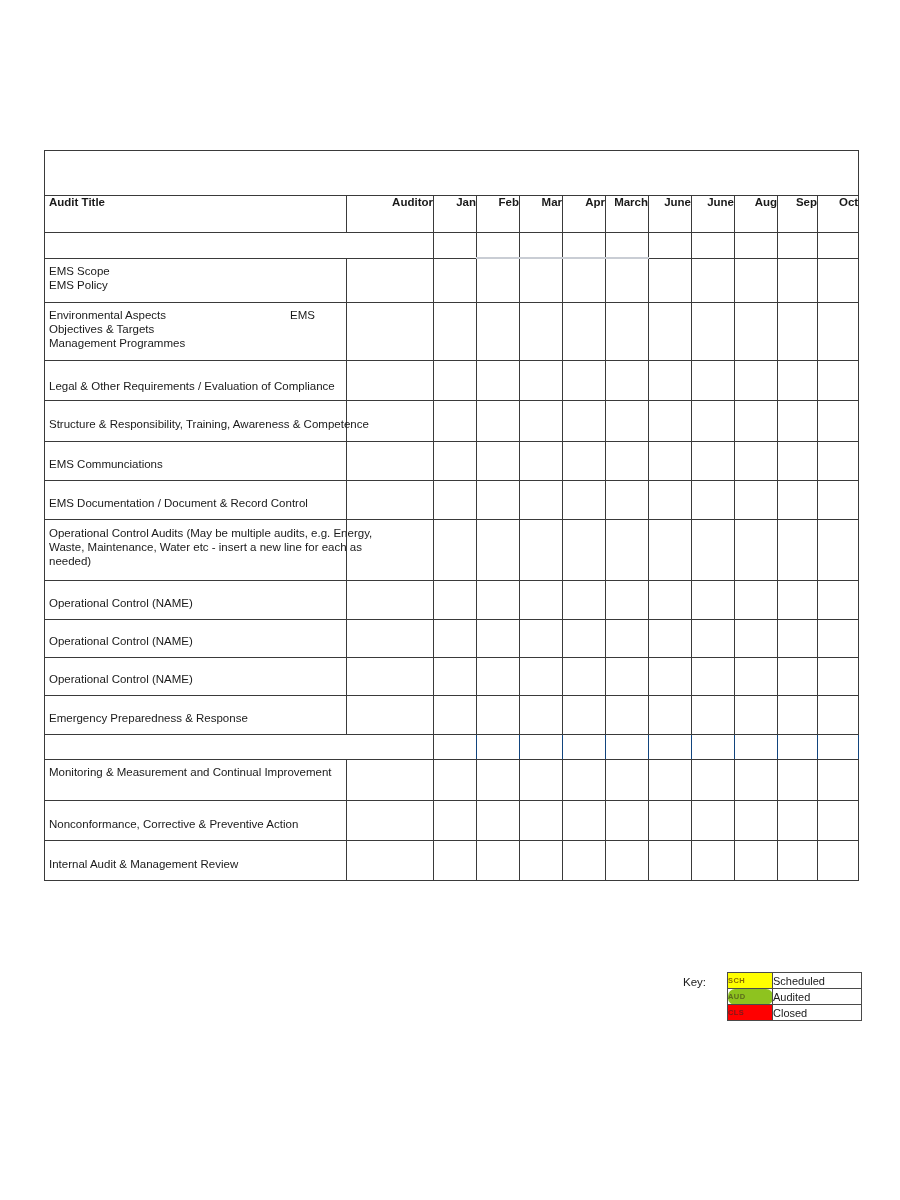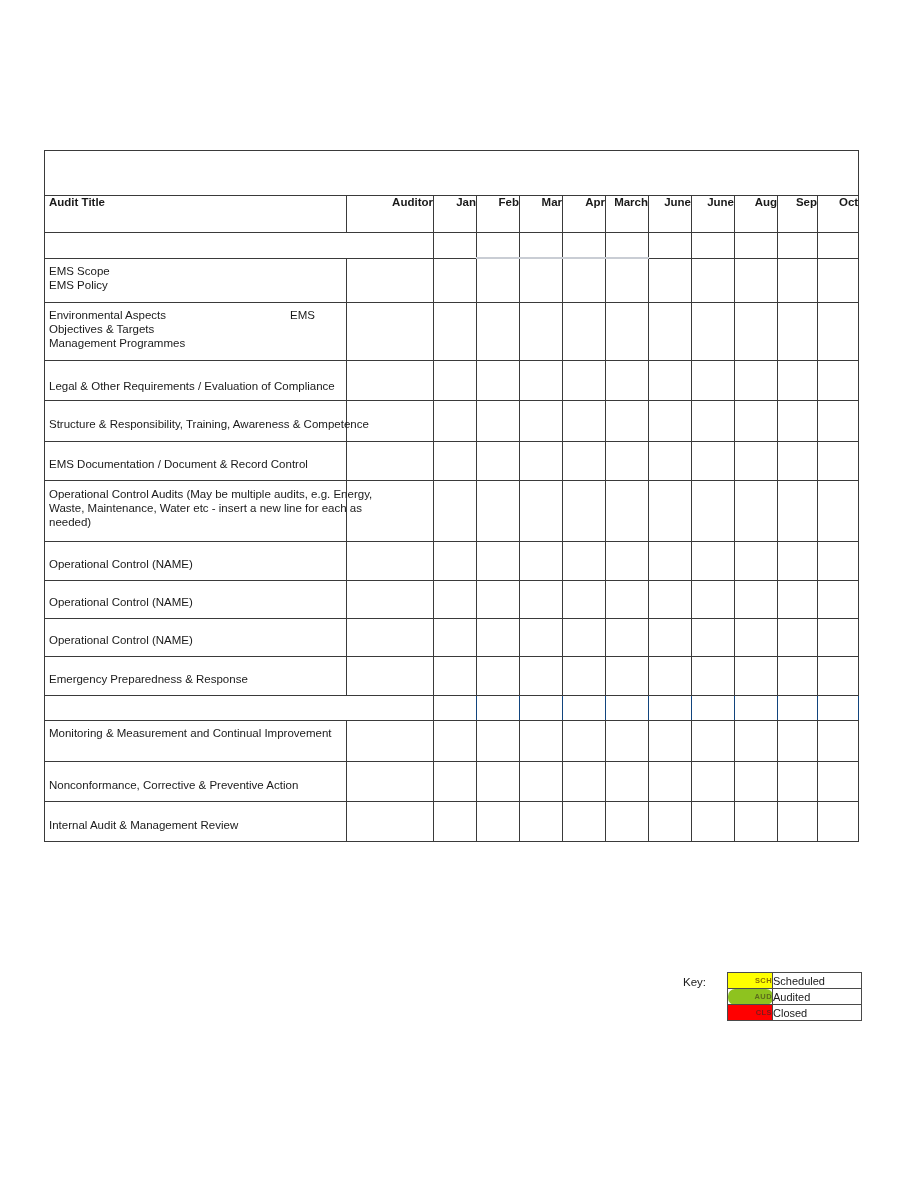"EMS Communciations" tr.data-row { html: none -> <tr> <td> <span>EMS Communciations</span> </td> <td></td> <td></td> <td></td> <td></td> <td></td> <td></td> <td></td> <td></td> <td></td> <td></td> <td></td> </tr> }
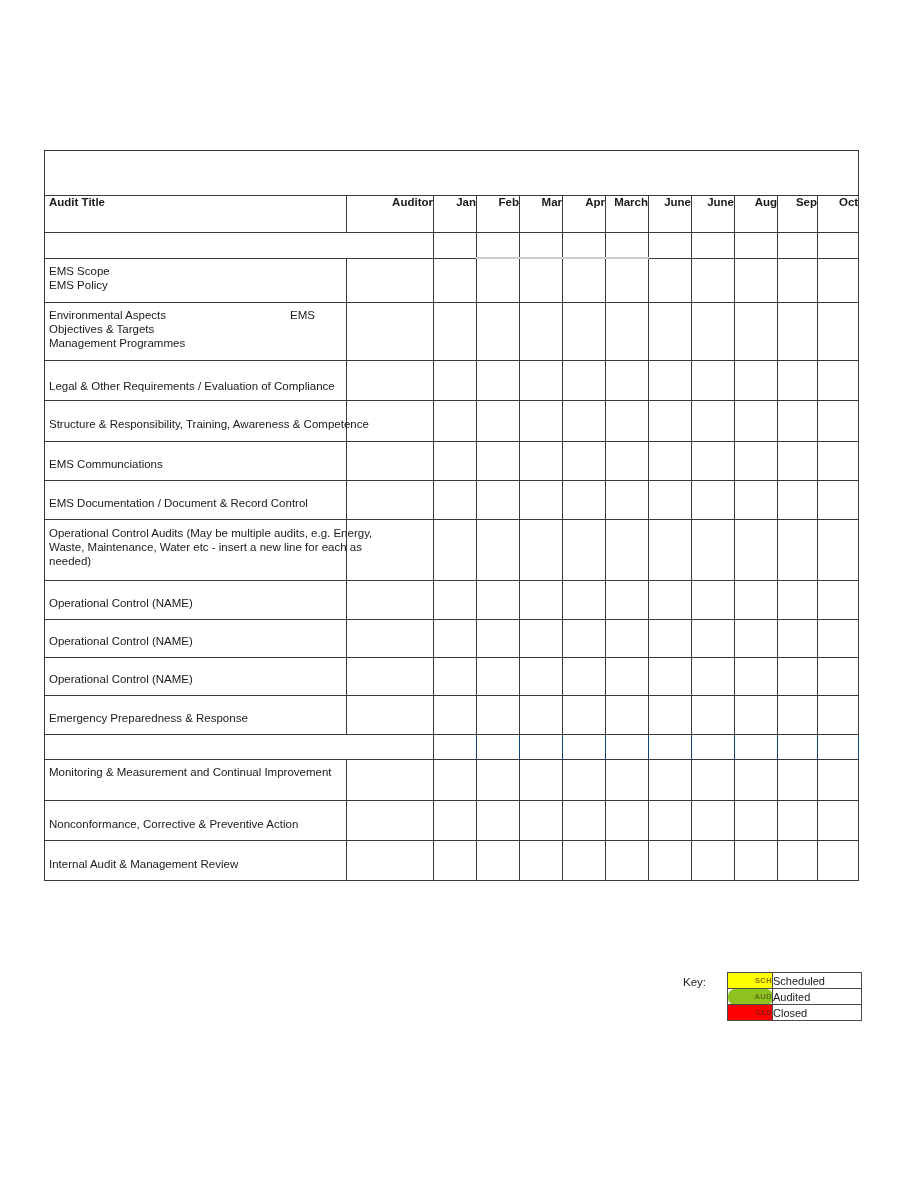"SCH" td.swatch { text-align: right -> left }
